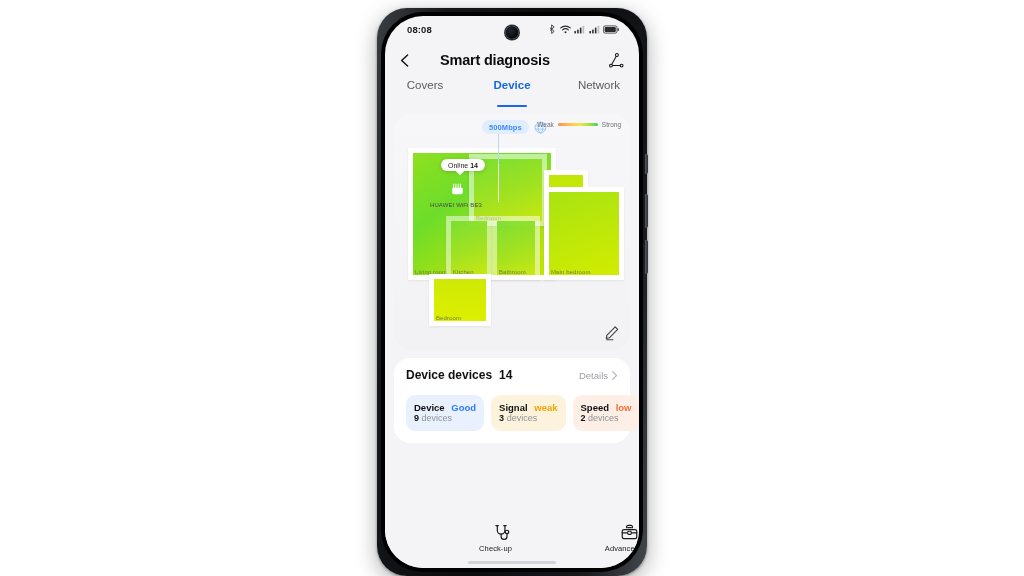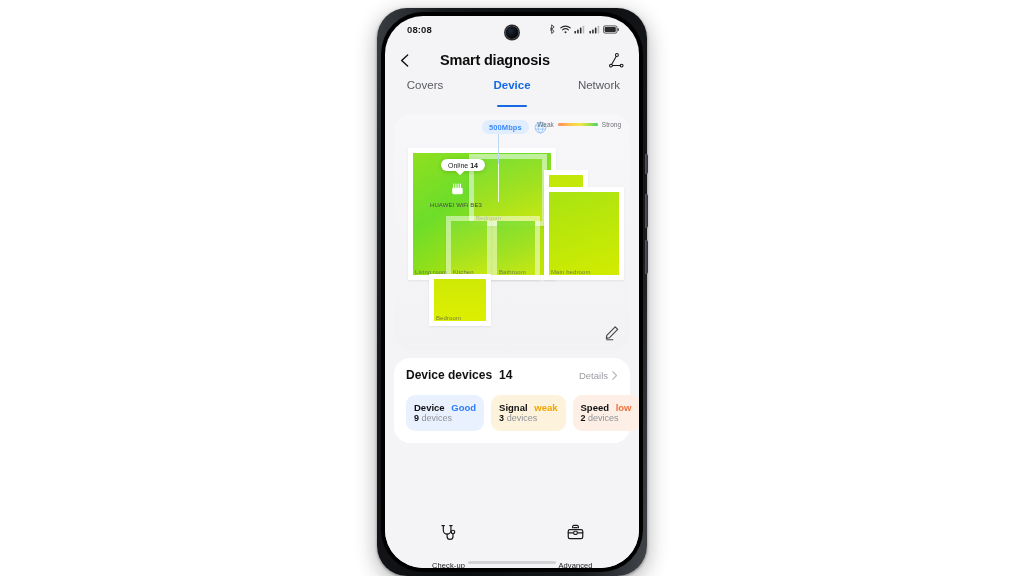"Check-up" .navitem { align-items: center -> flex-end; gap: 19px -> 2px }
